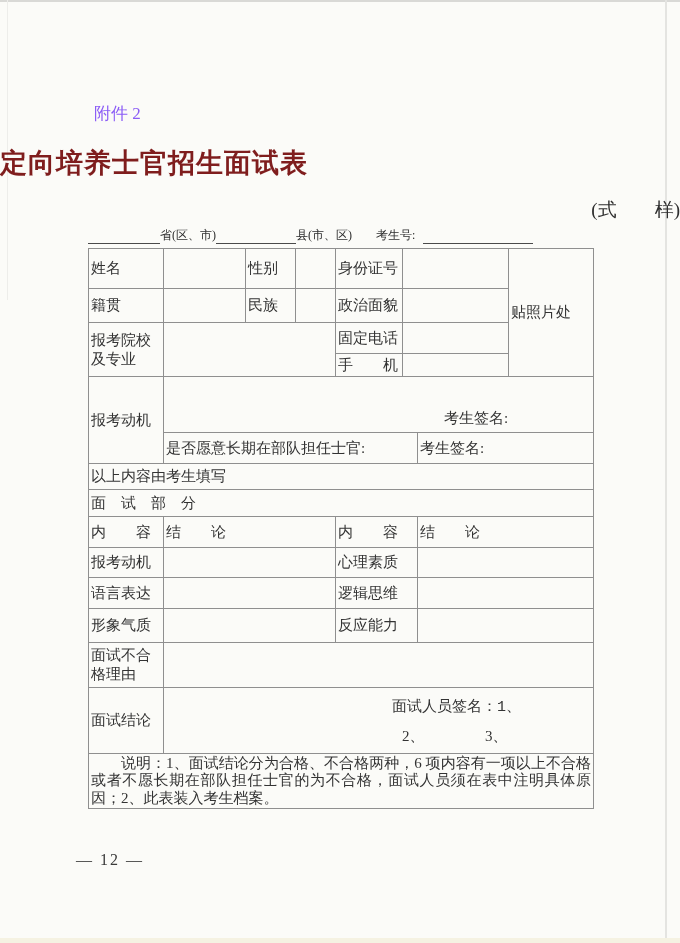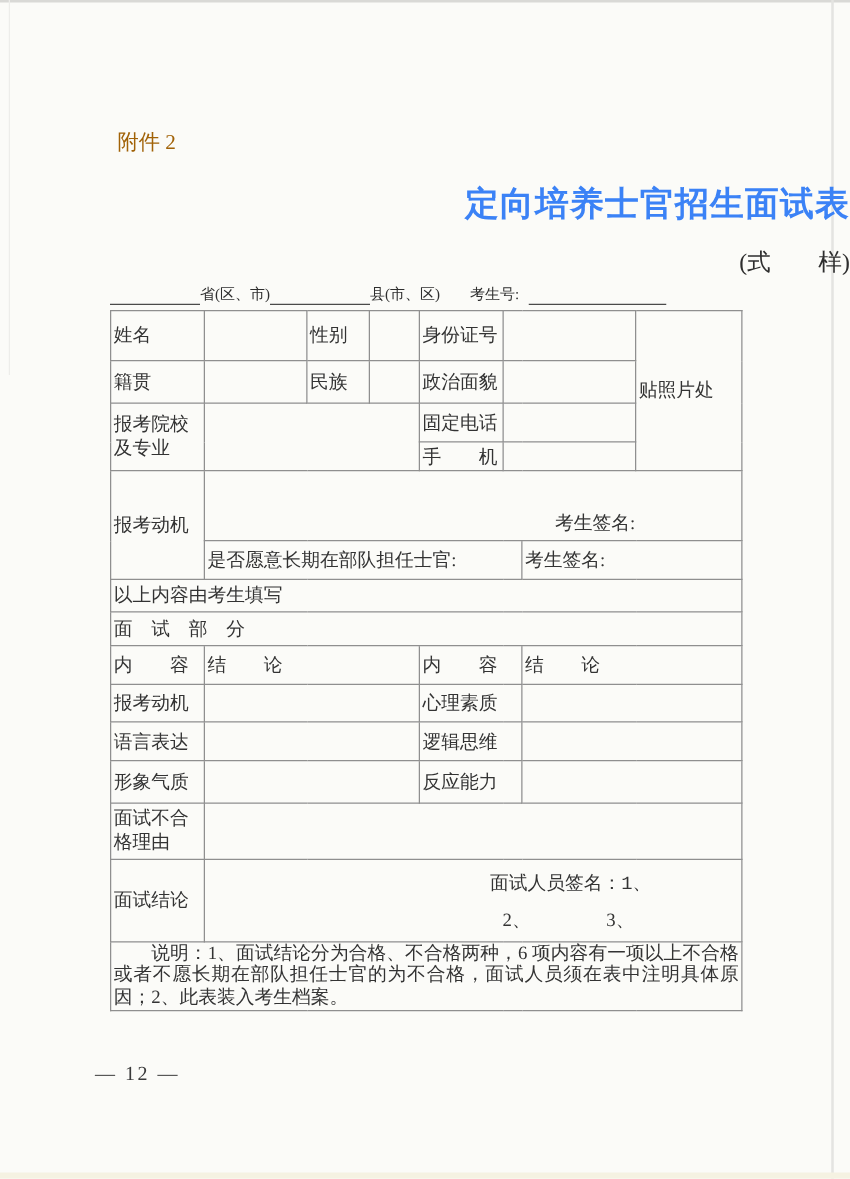"附件 2" .attachment { color: #a16207 -> #8b5cf6 }
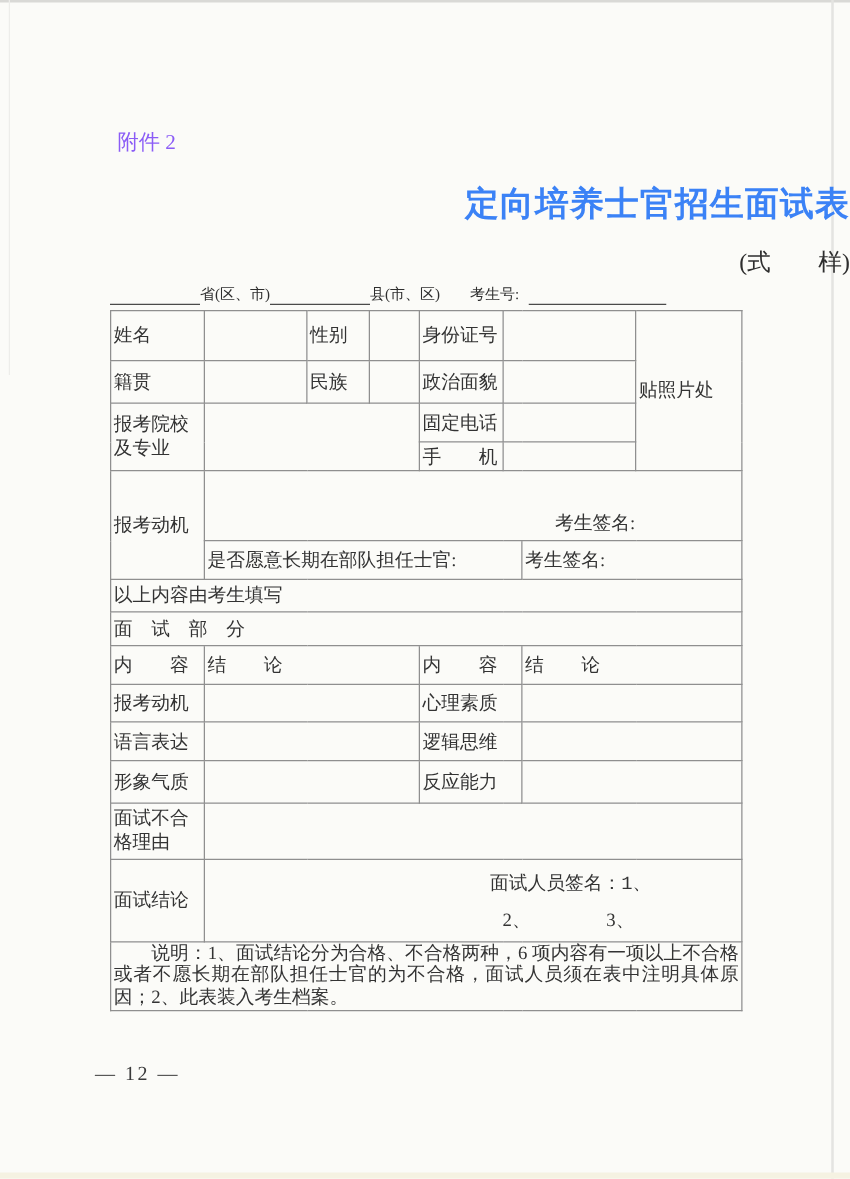"定向培养士官招生面试表" .doc-title { color: #3b82f6 -> #7f1d1d; text-align: right -> left }
